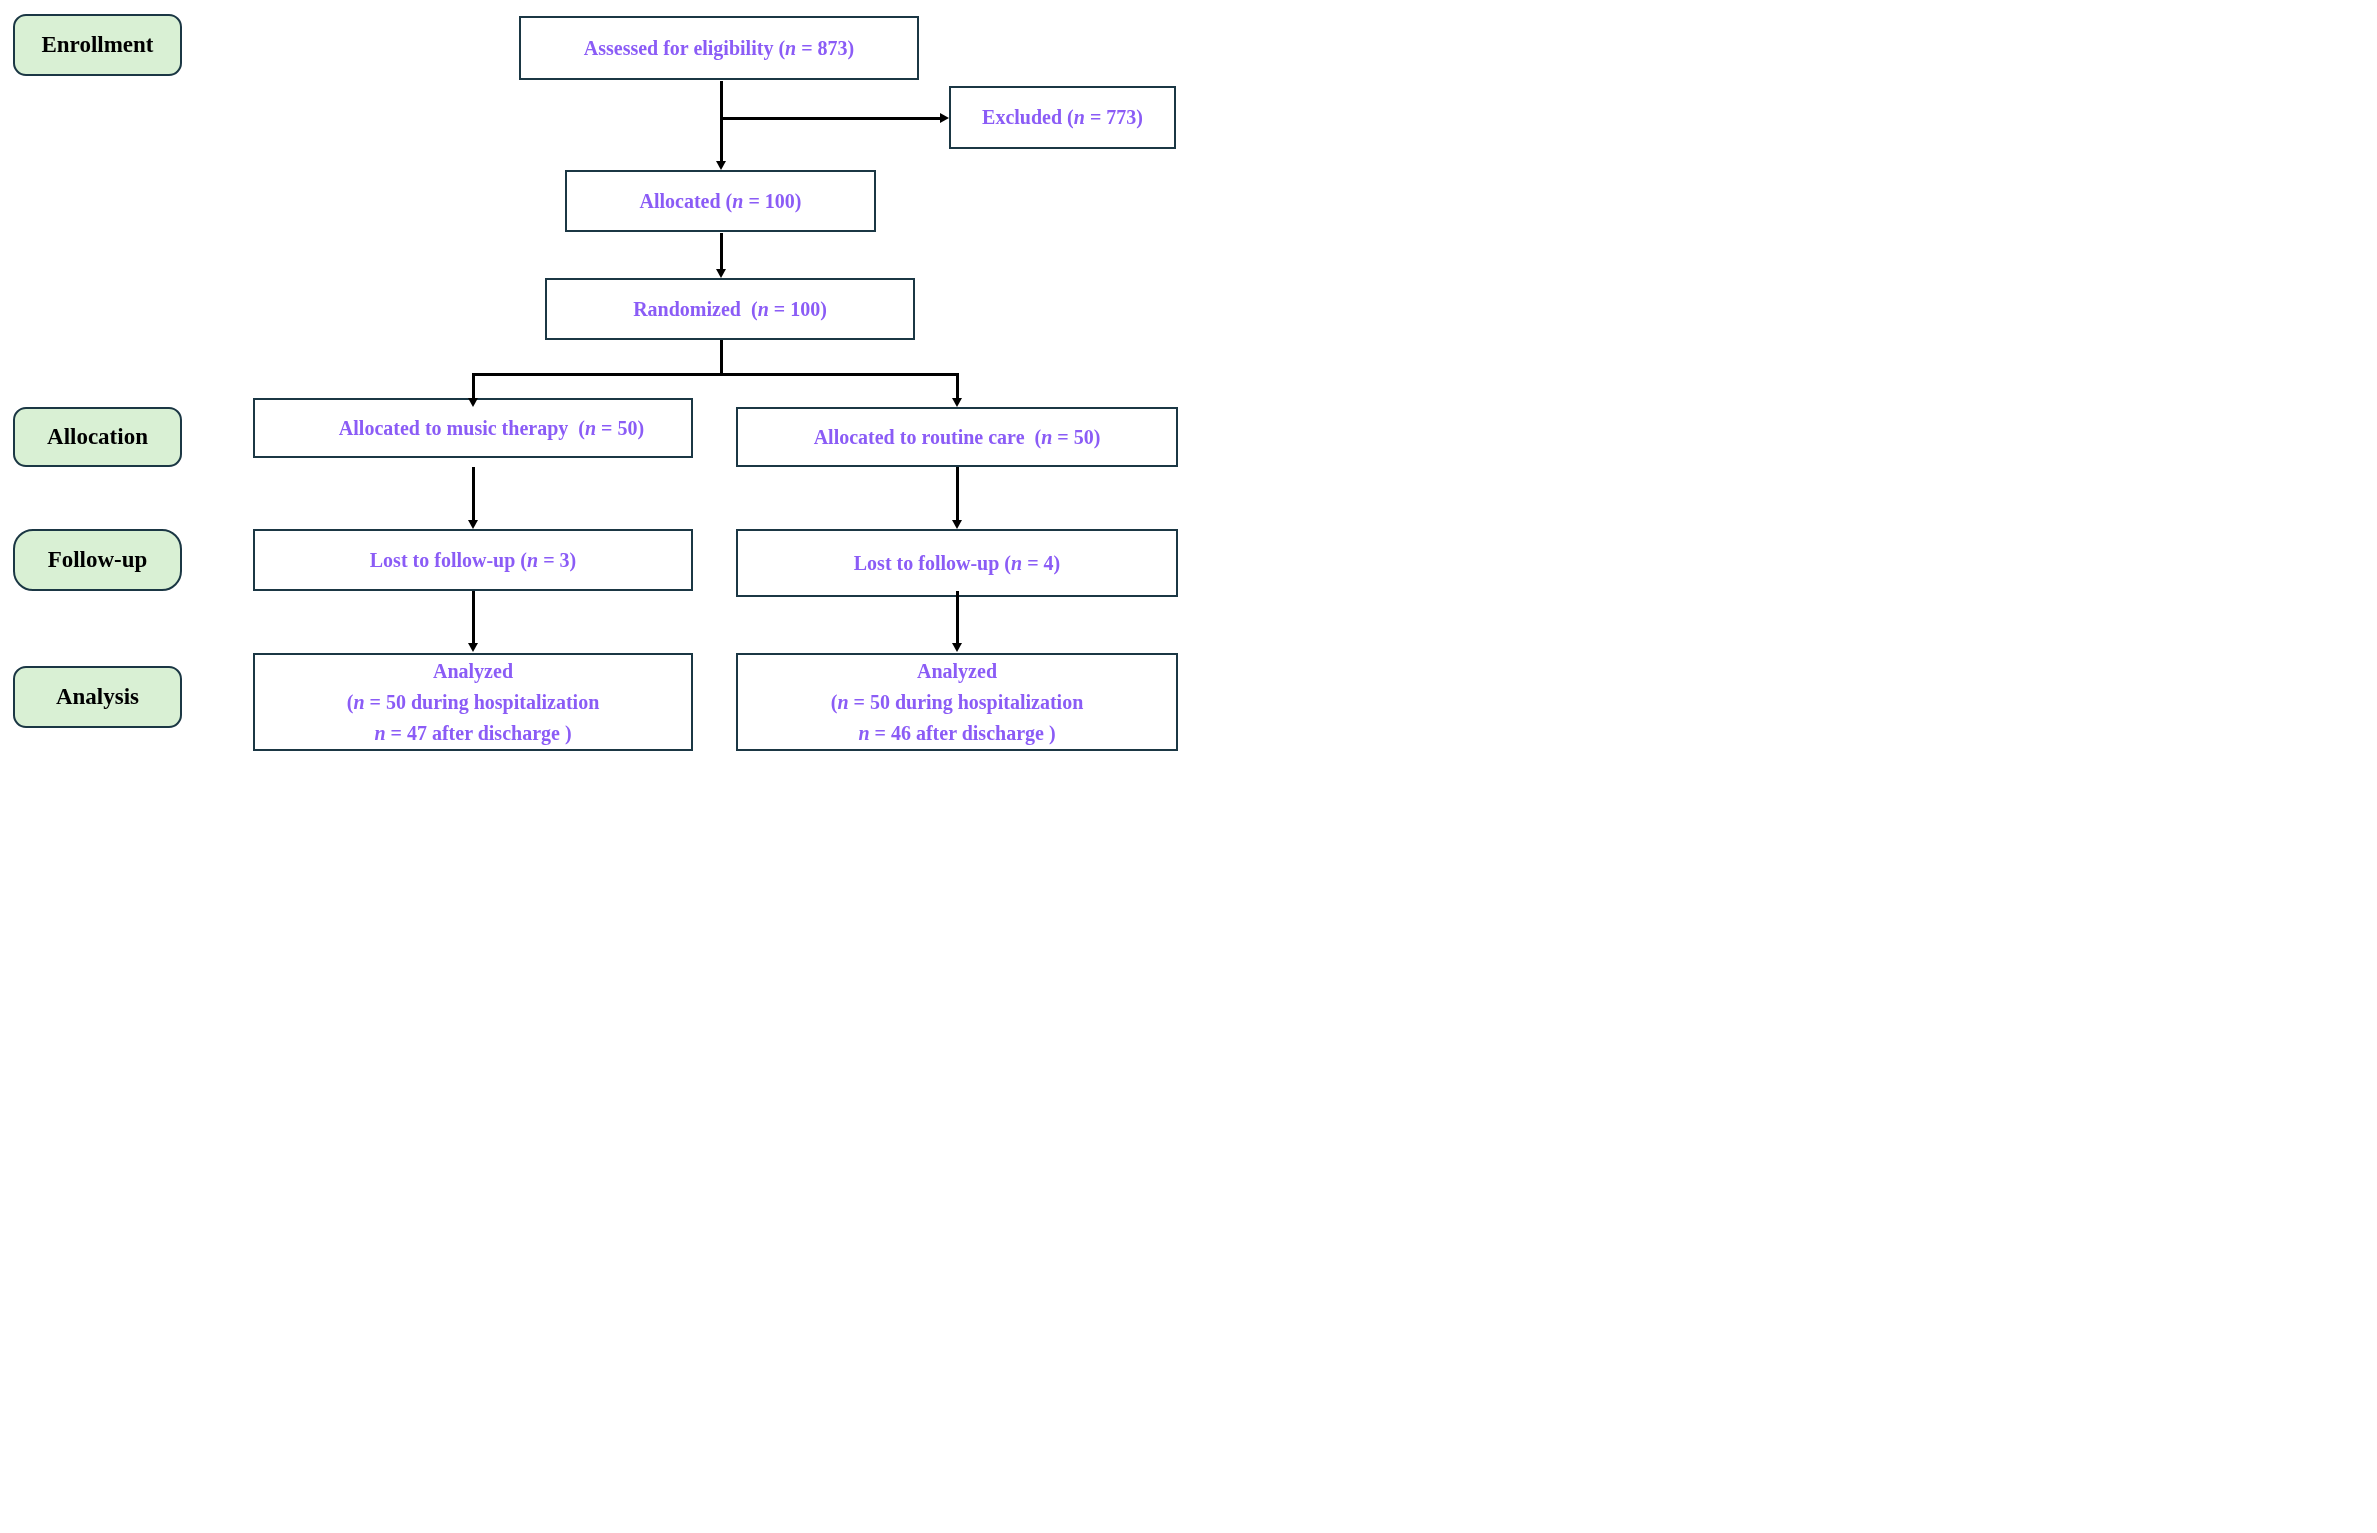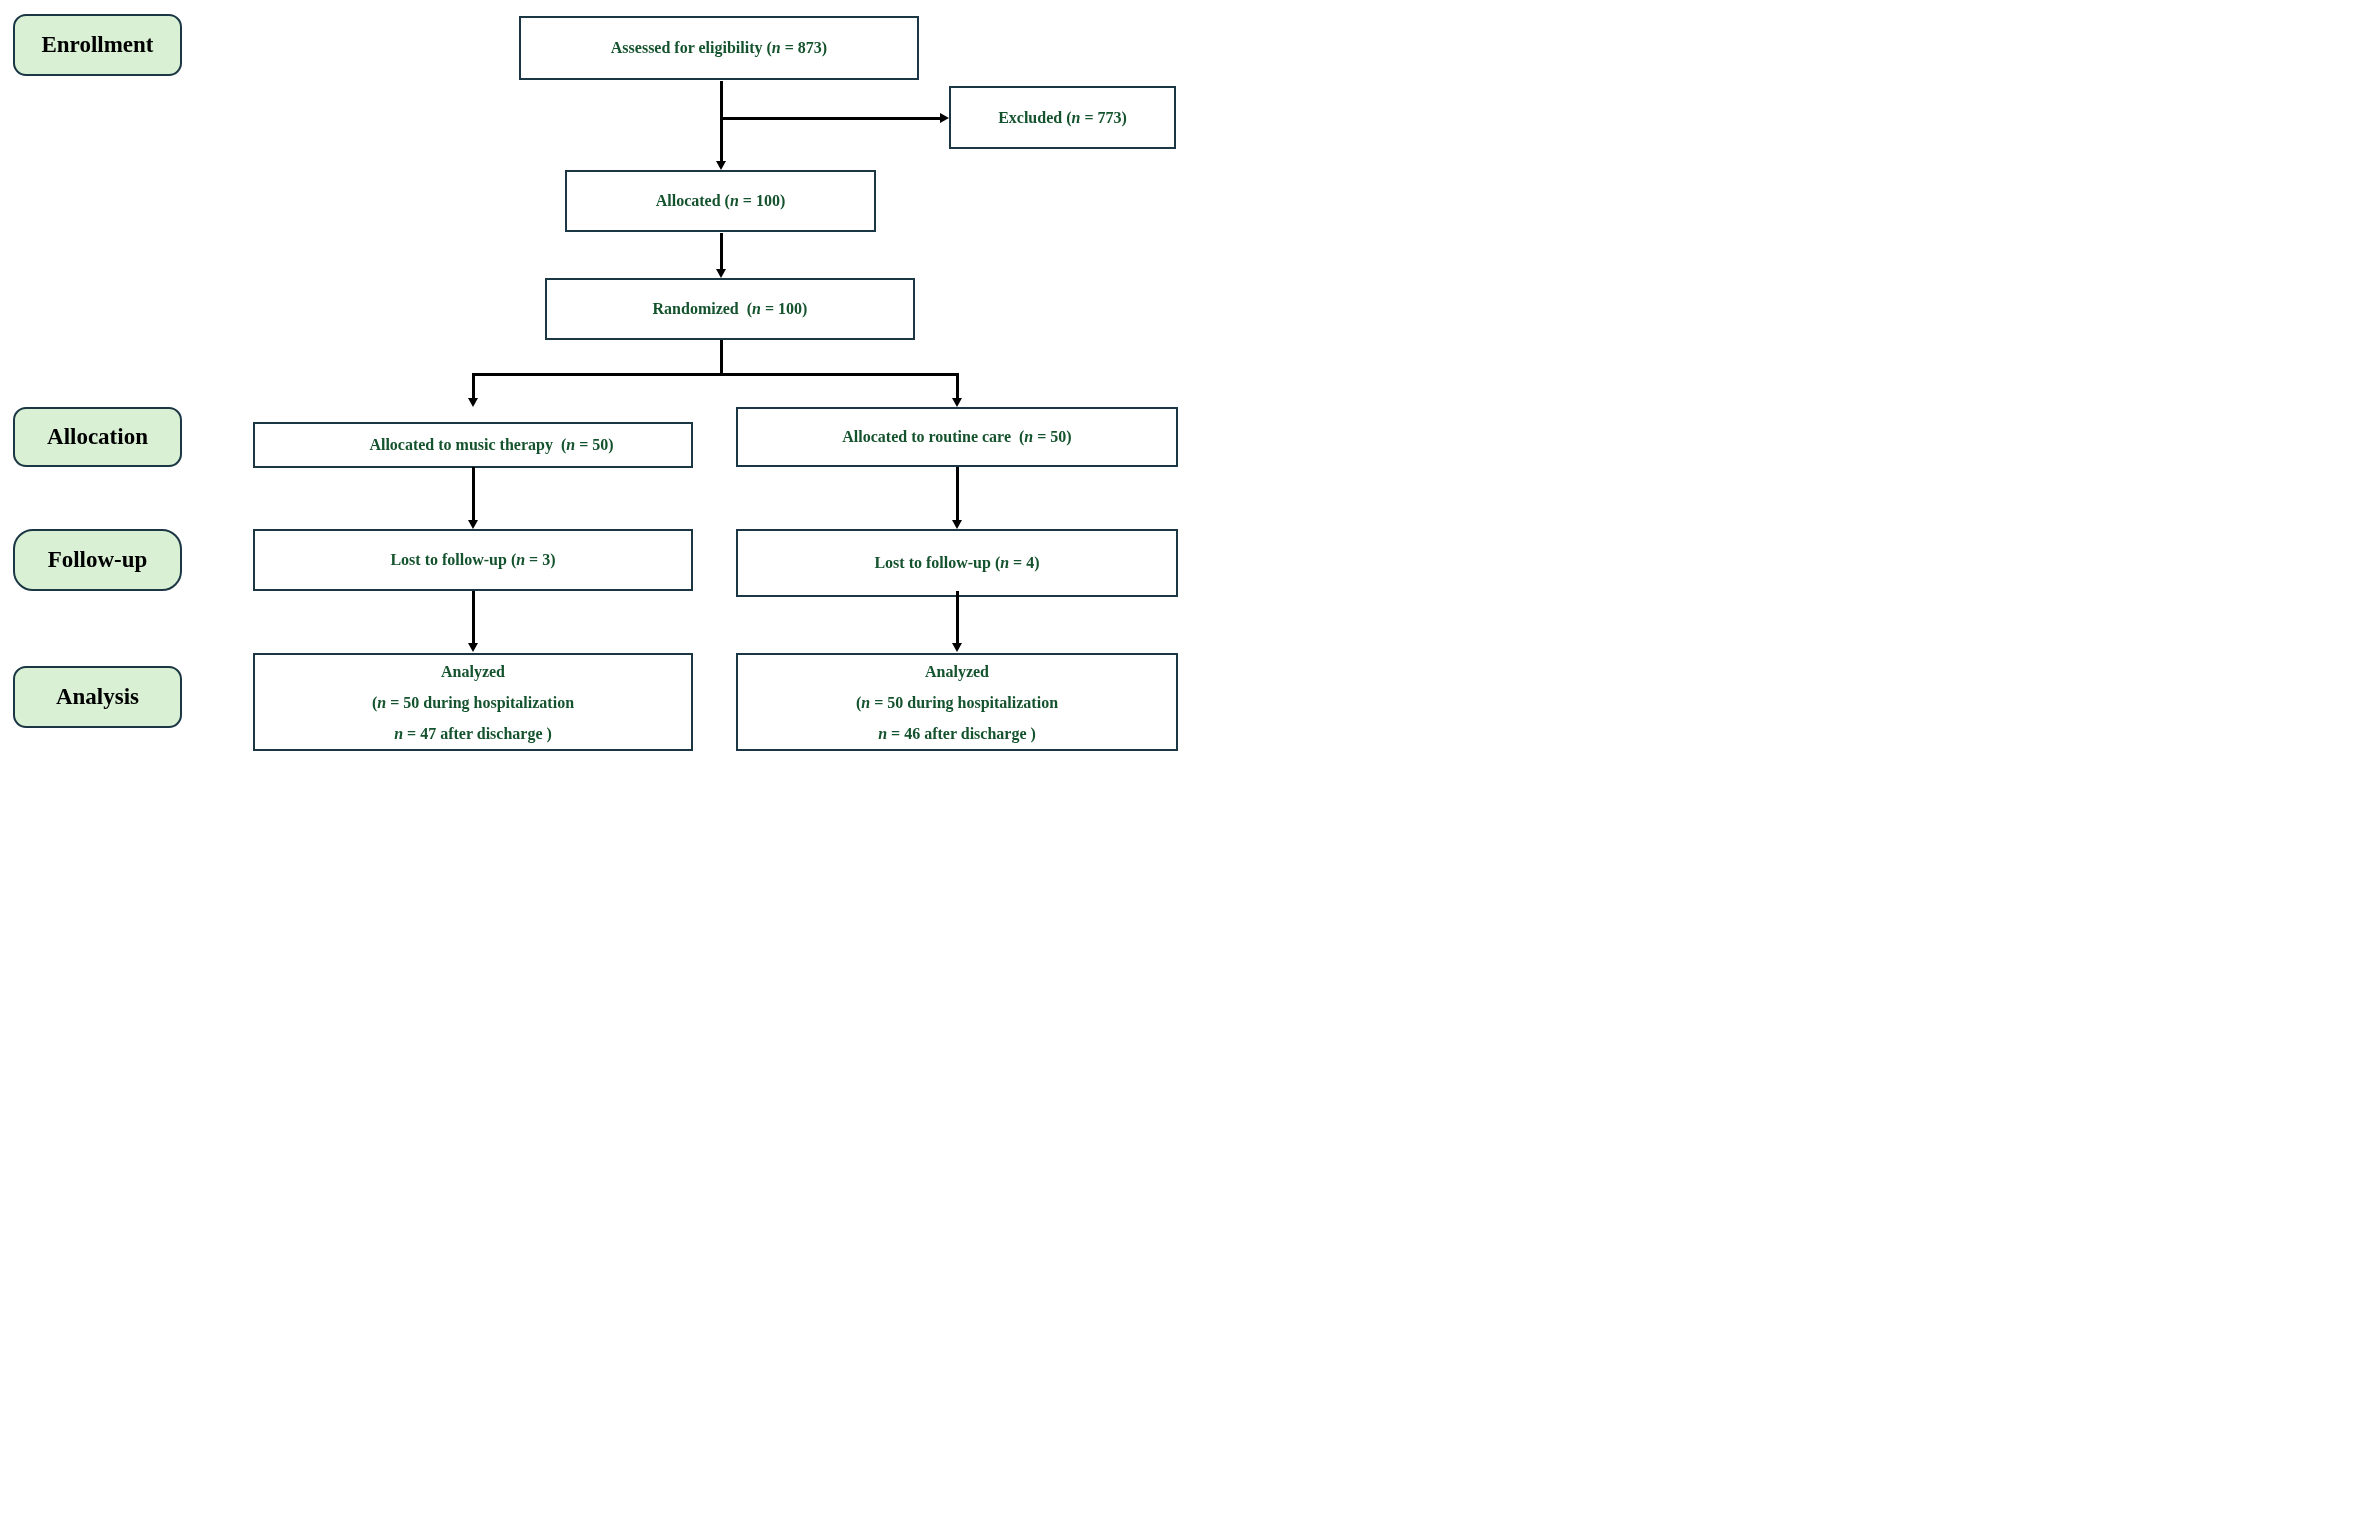"Assessed for eligibility (n =" .fbox { color: #14532d -> #8b5cf6; font-size: 16px -> 20px }
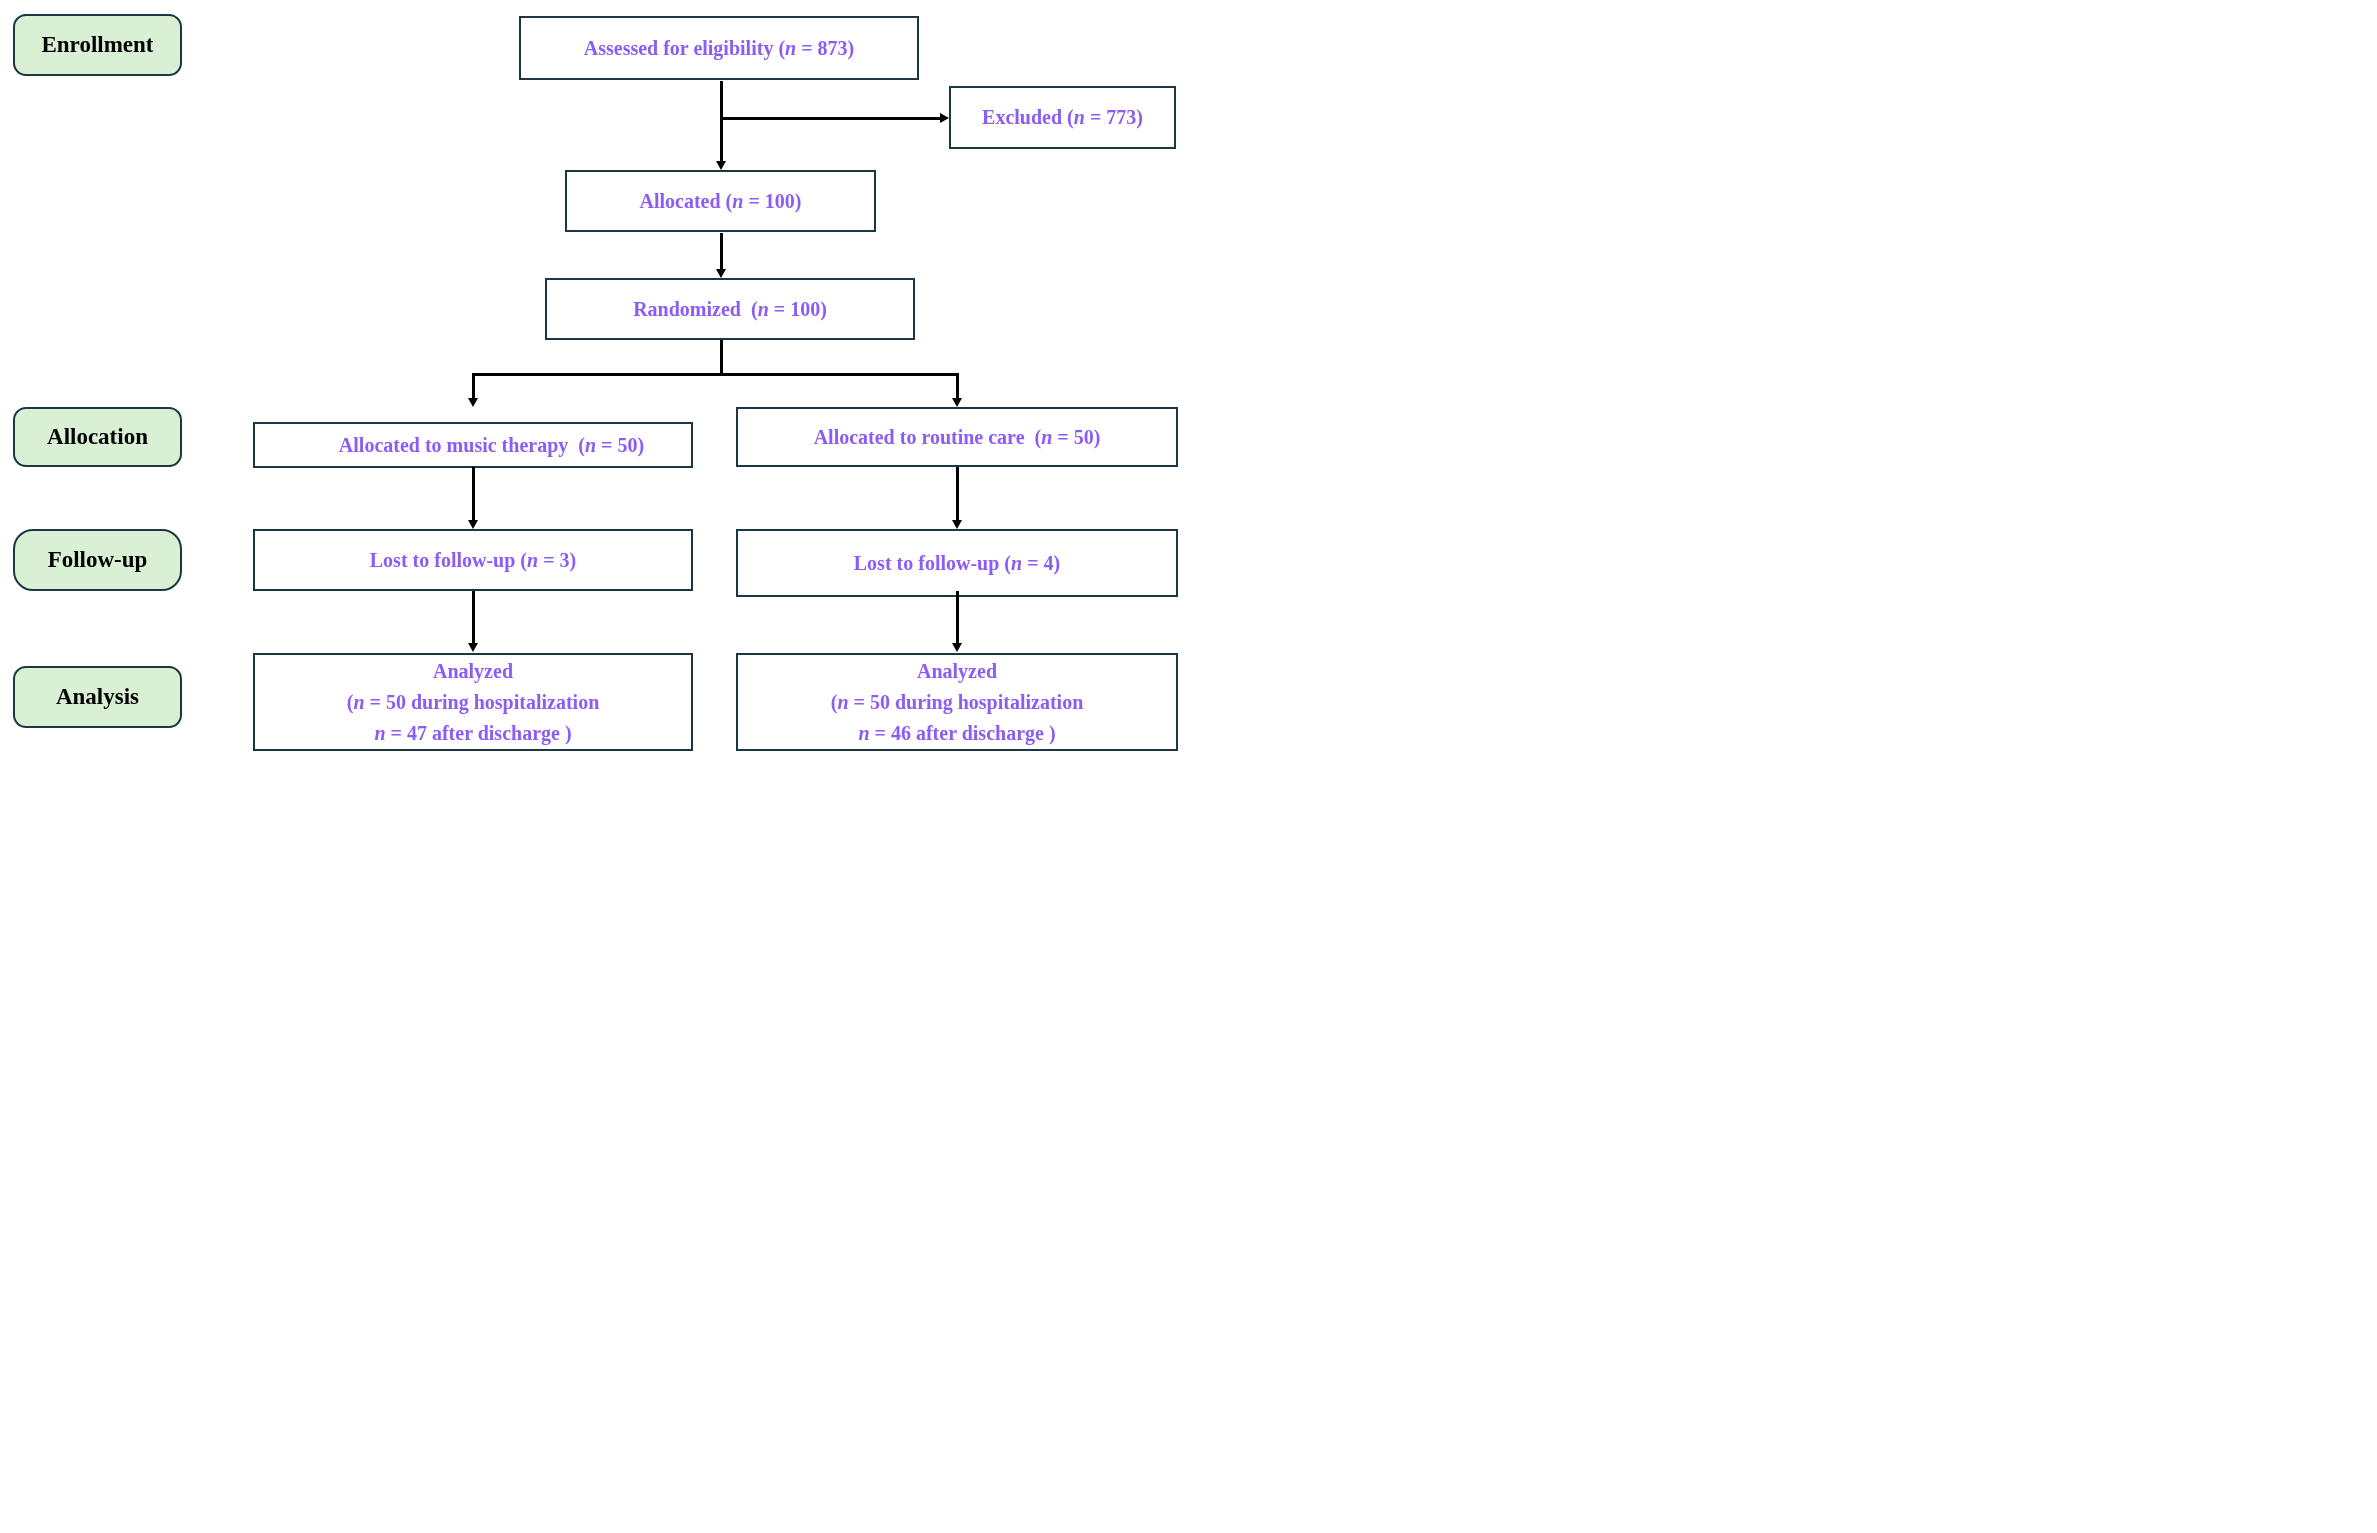"Allocated to music therapy (n" div.fbox { height: 46px -> 60px; top: 422px -> 398px }
